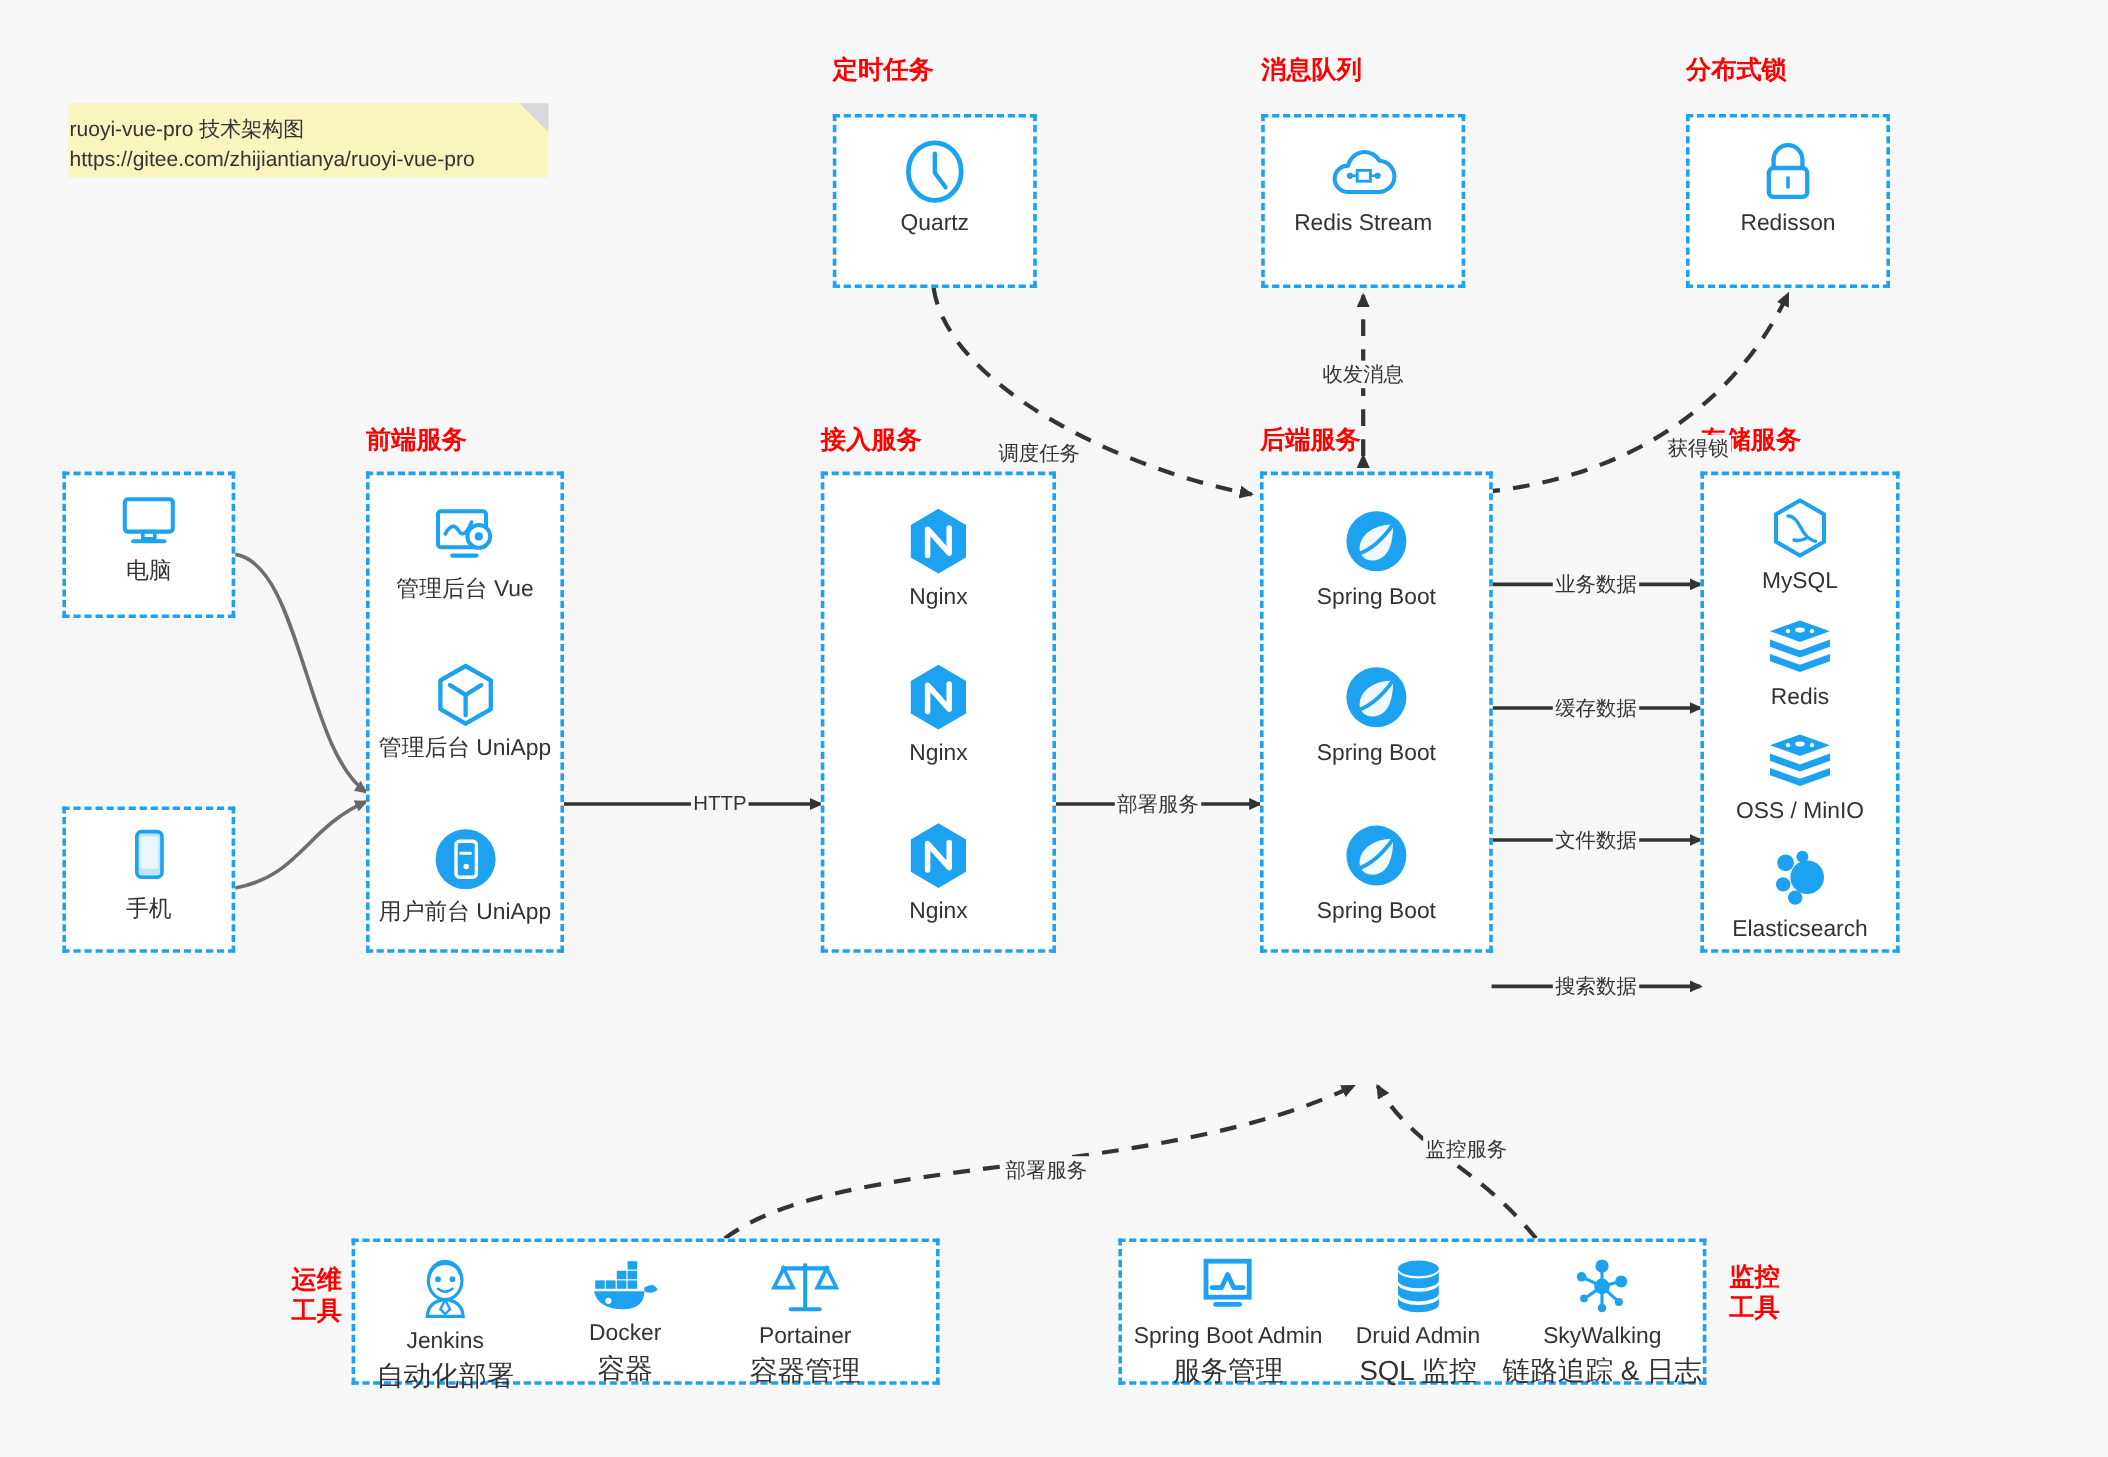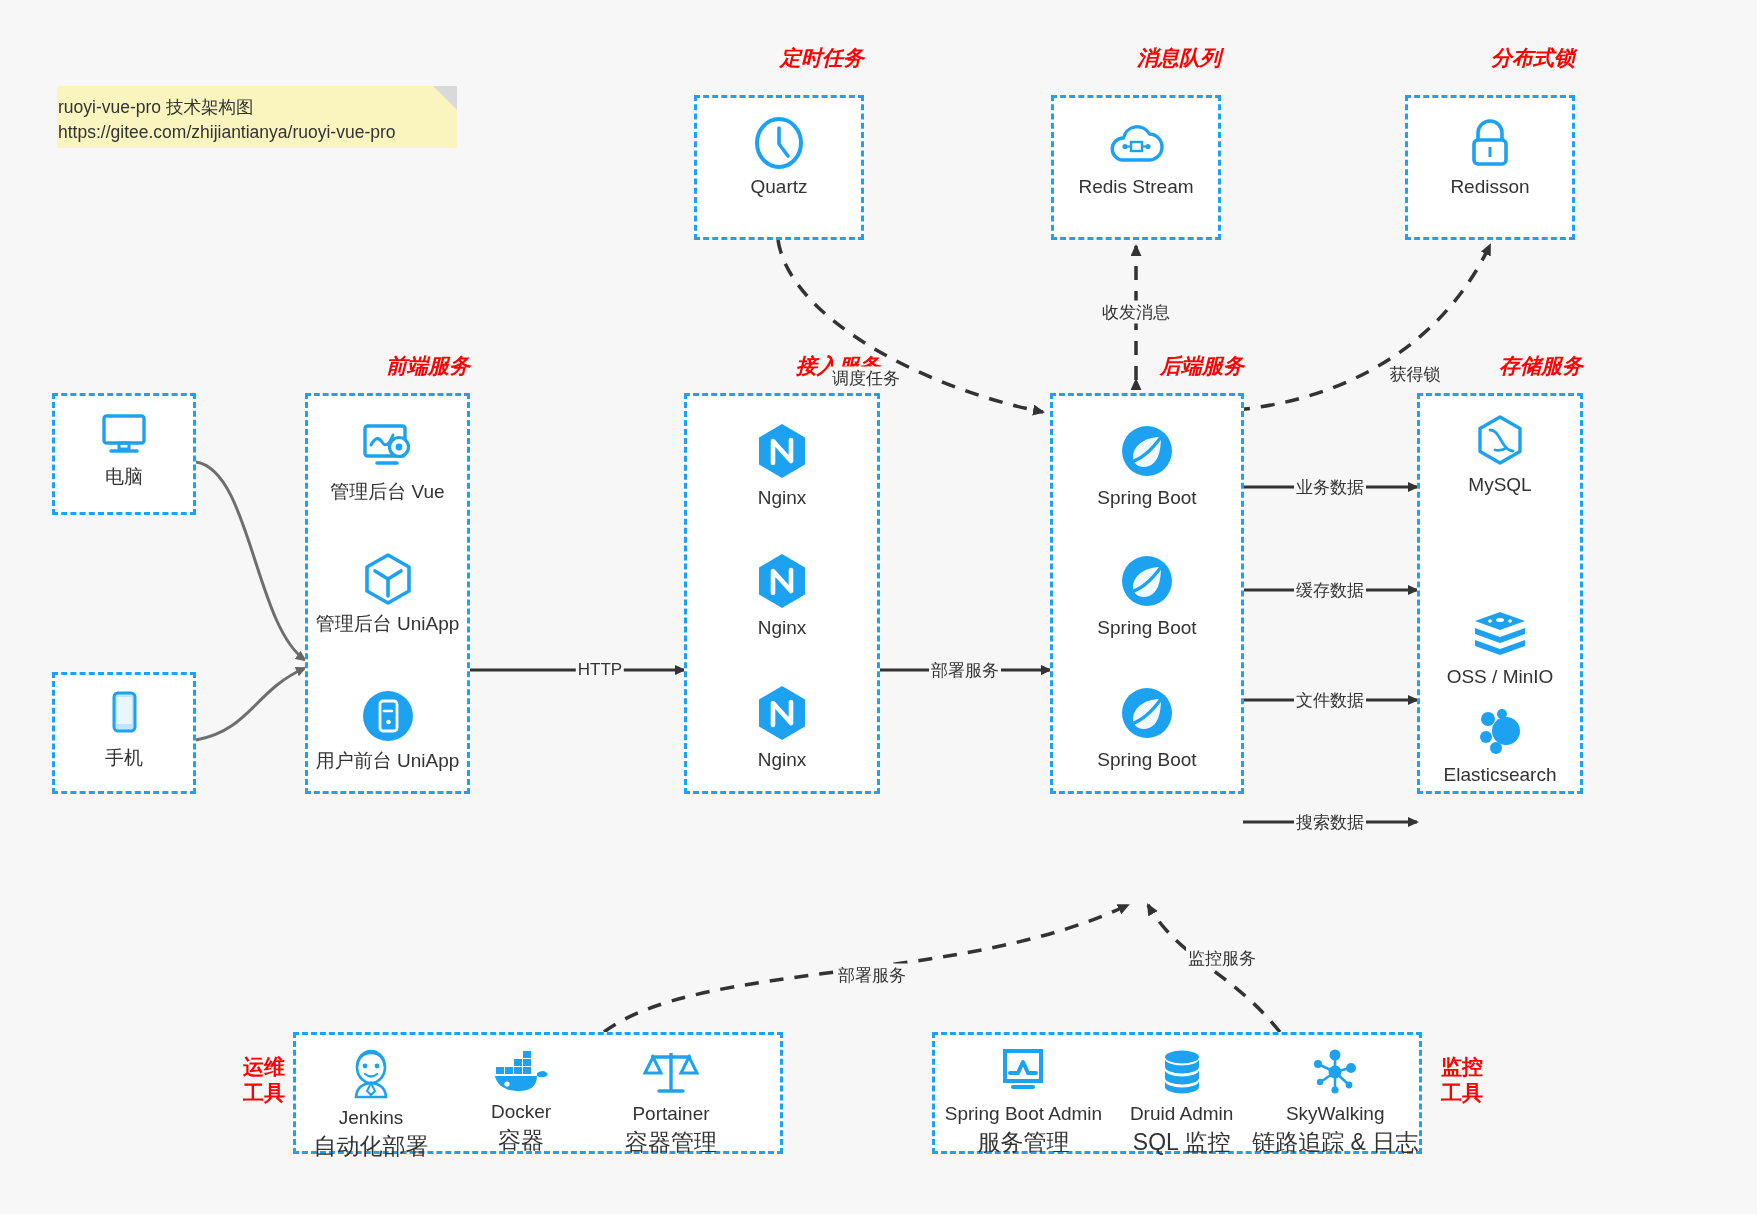"定时任务" .group-title { font-style: italic -> none; text-align: right -> left }
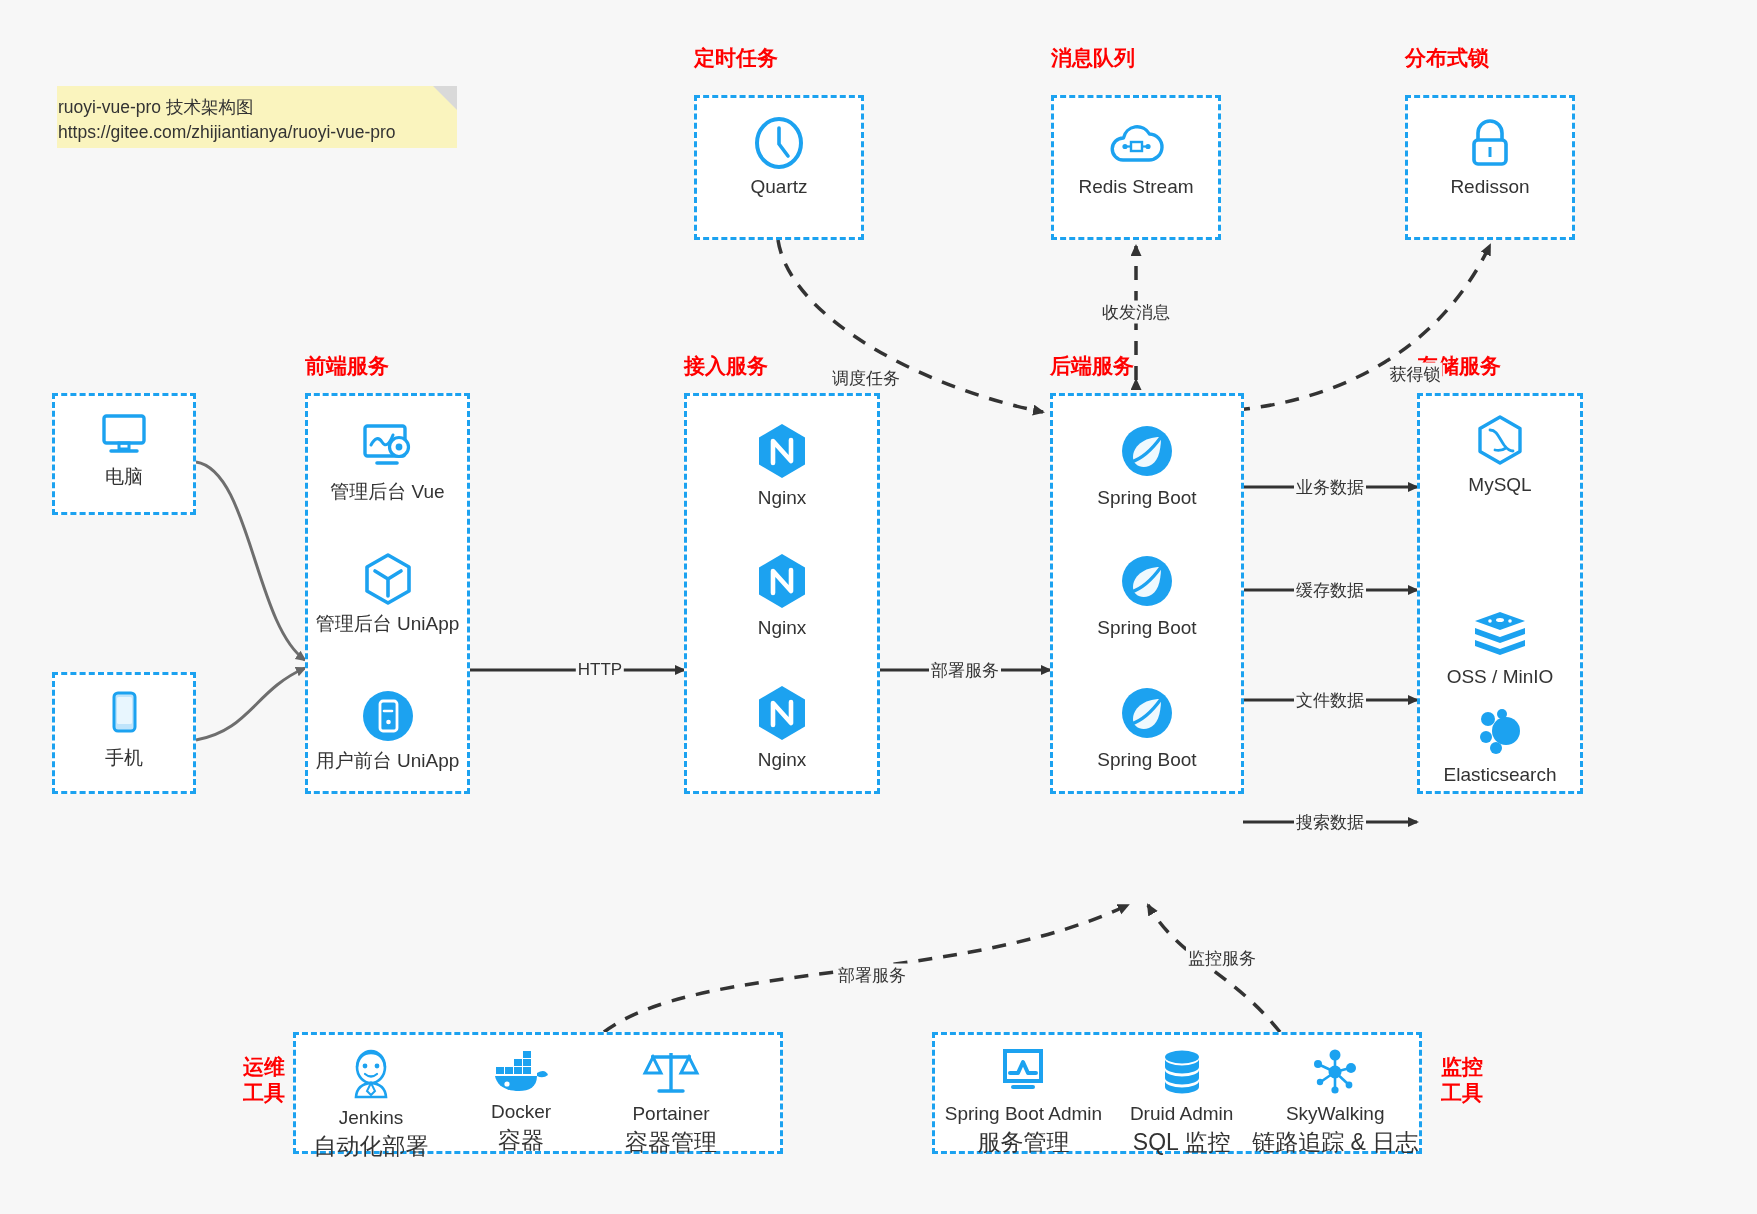"Redis" div.node { html: none -> <div> <span> <svg> <path></path> <path></path> <path></path> <ellipse></ellipse> <circle></circle> <circle></circle> </svg> </span> <span>Redis</span> </div> }
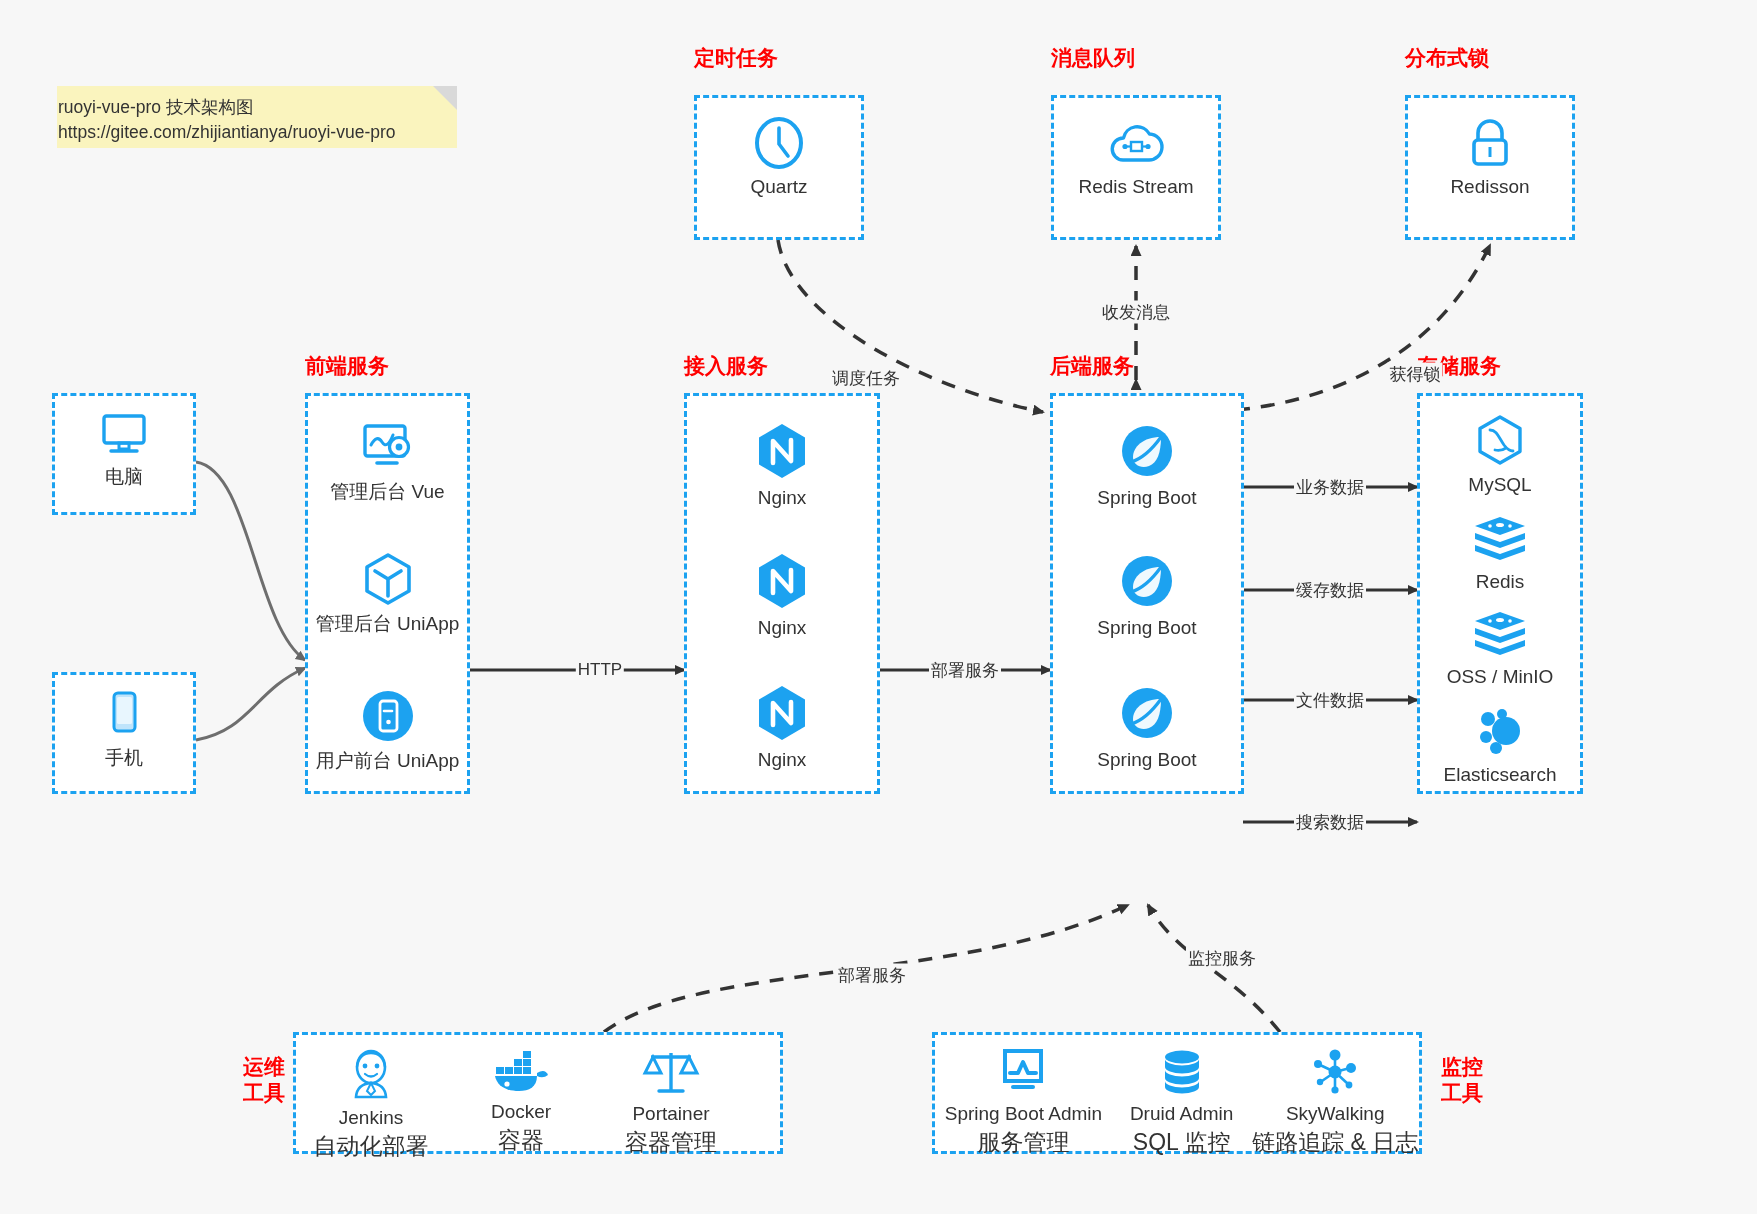"监控" div.side-title { font-family: none -> Liberation Mono, monospace }
